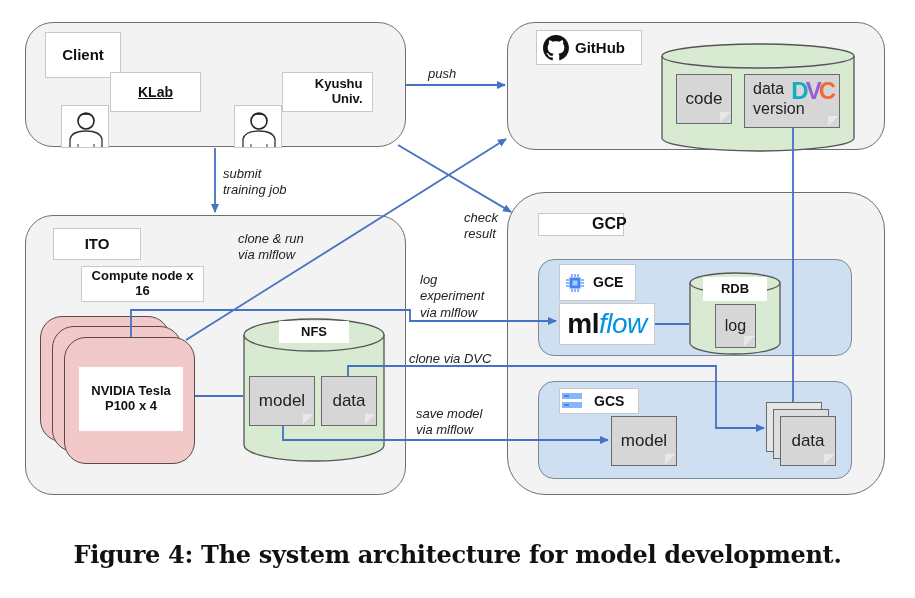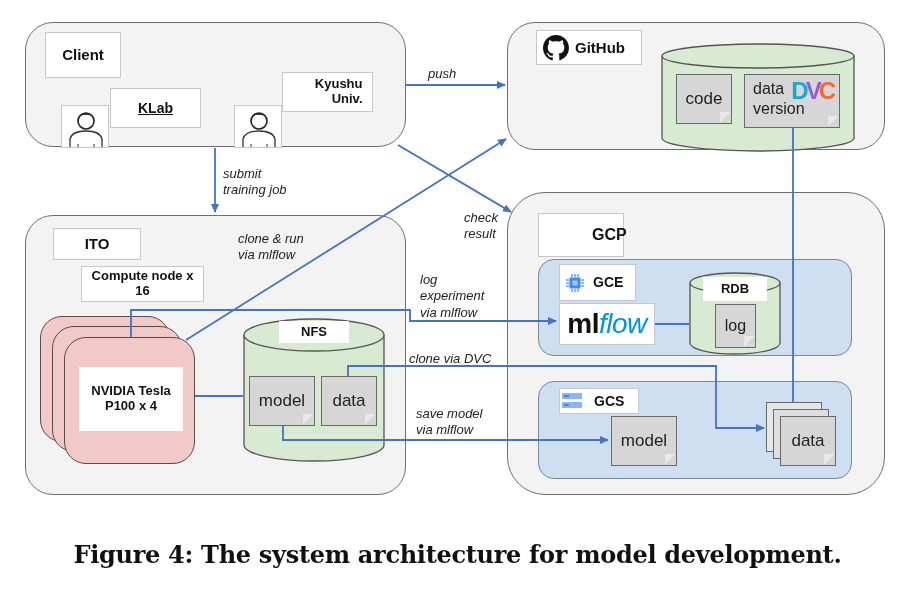"KLab" div.label { top: 88px -> 72px }
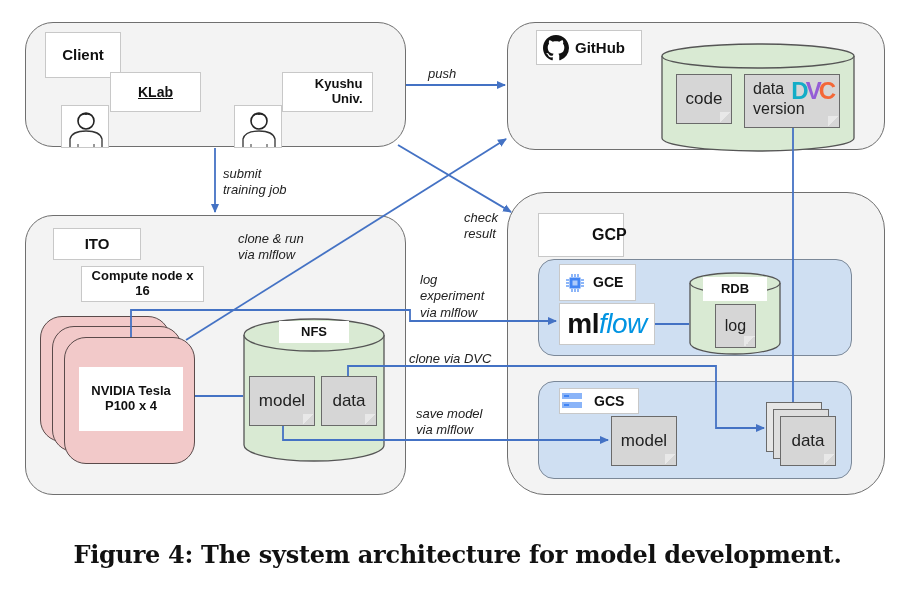"GCP" div.label { height: 44px -> 23px }
